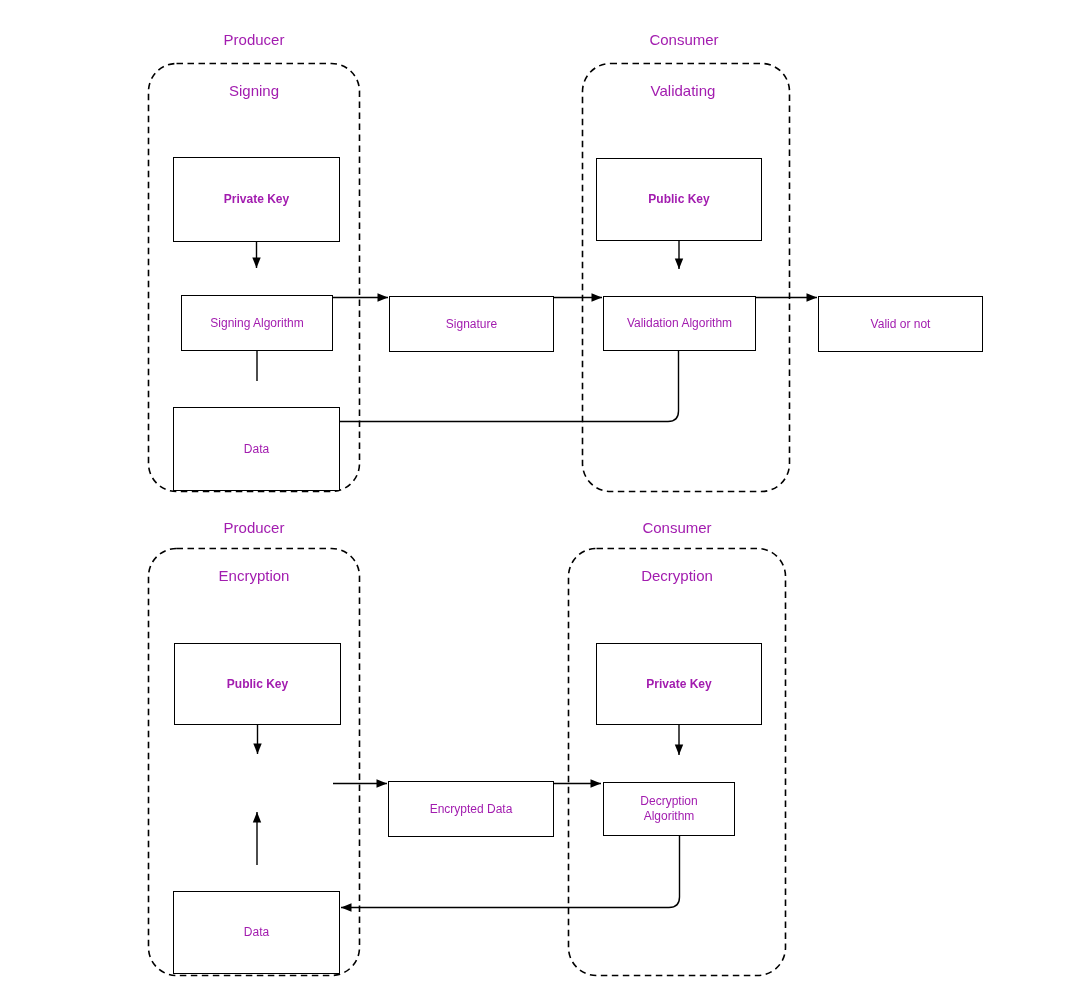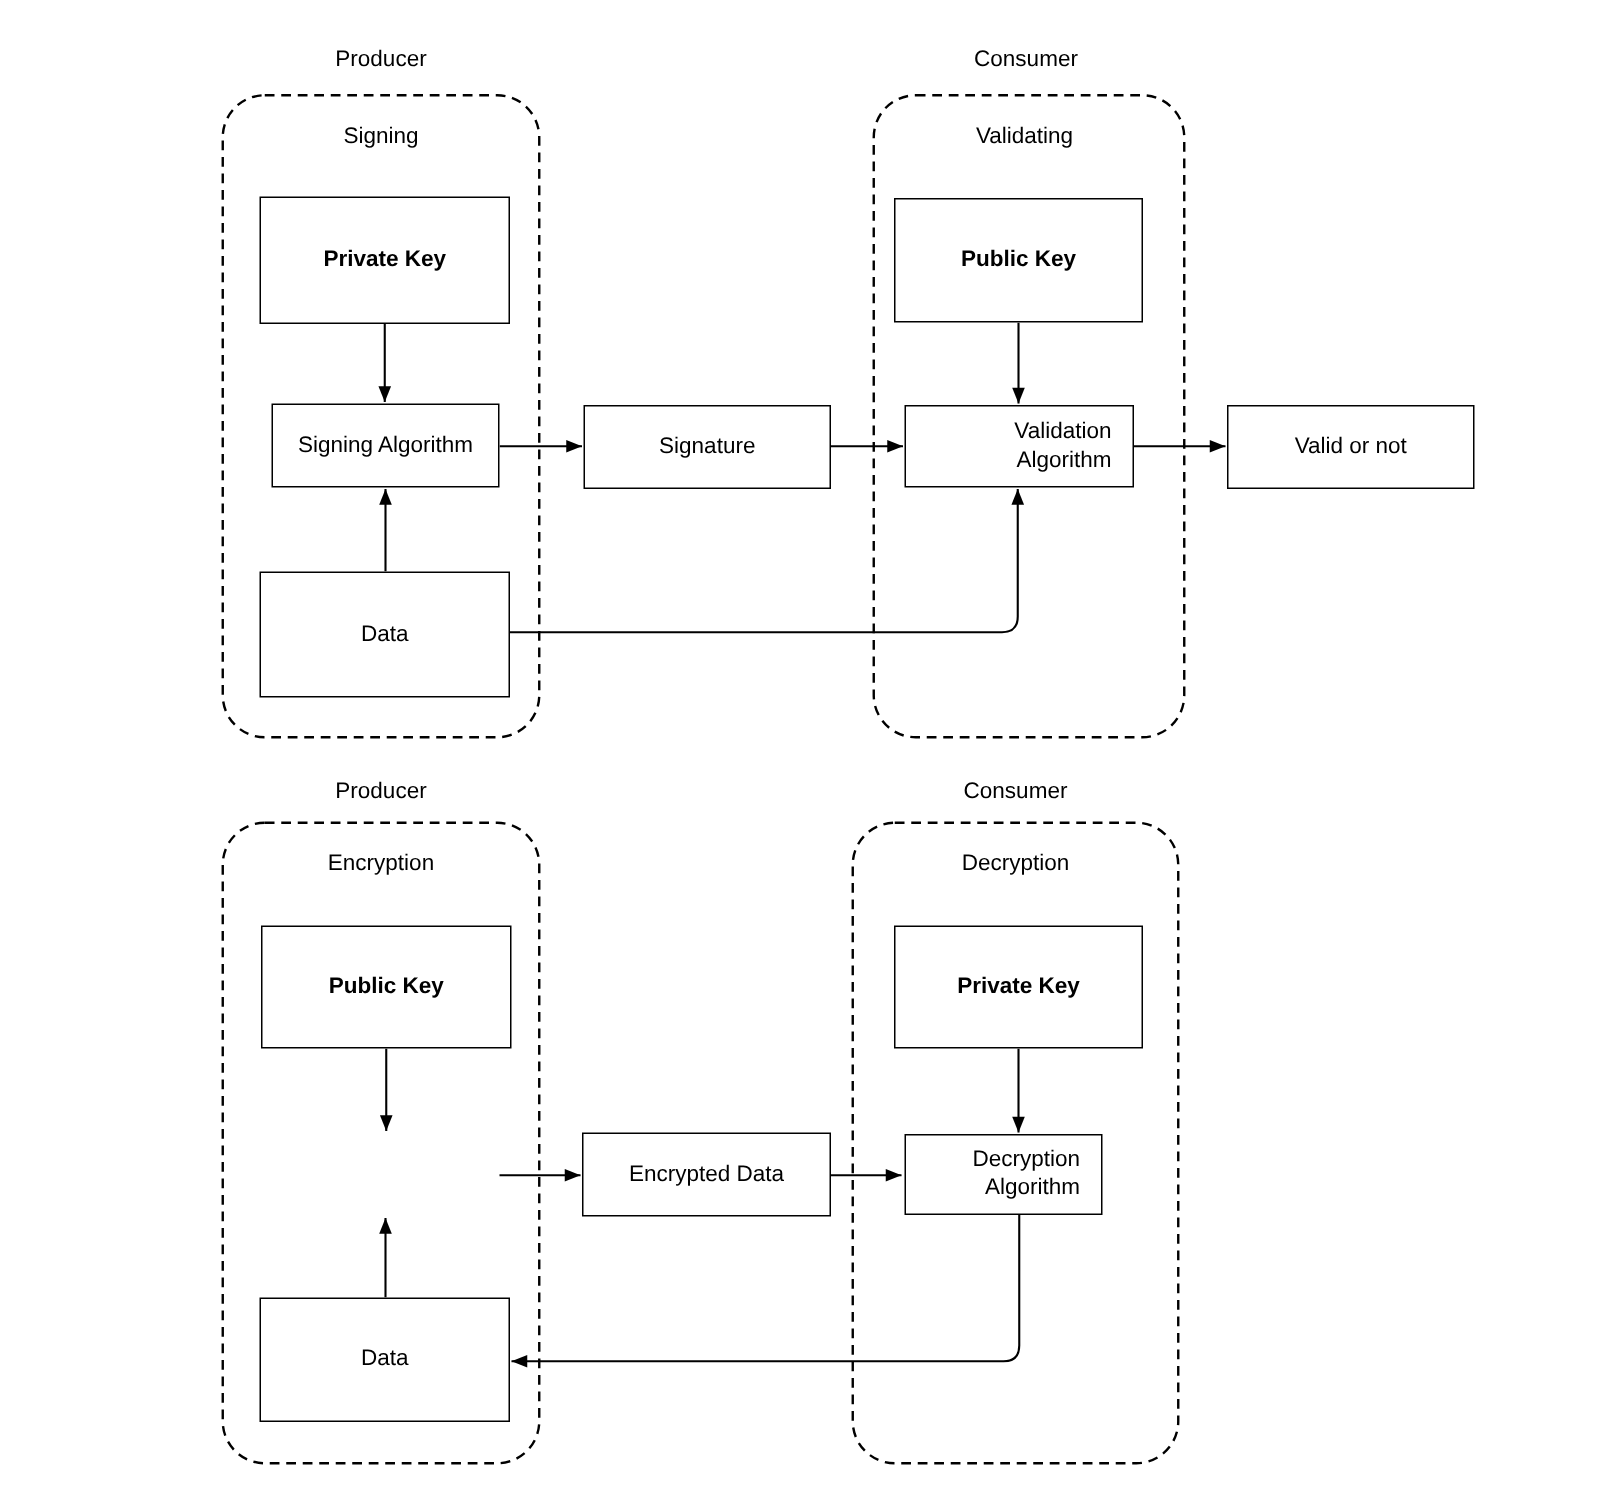"Producer" #canvas { color: #000000 -> #a21caf }
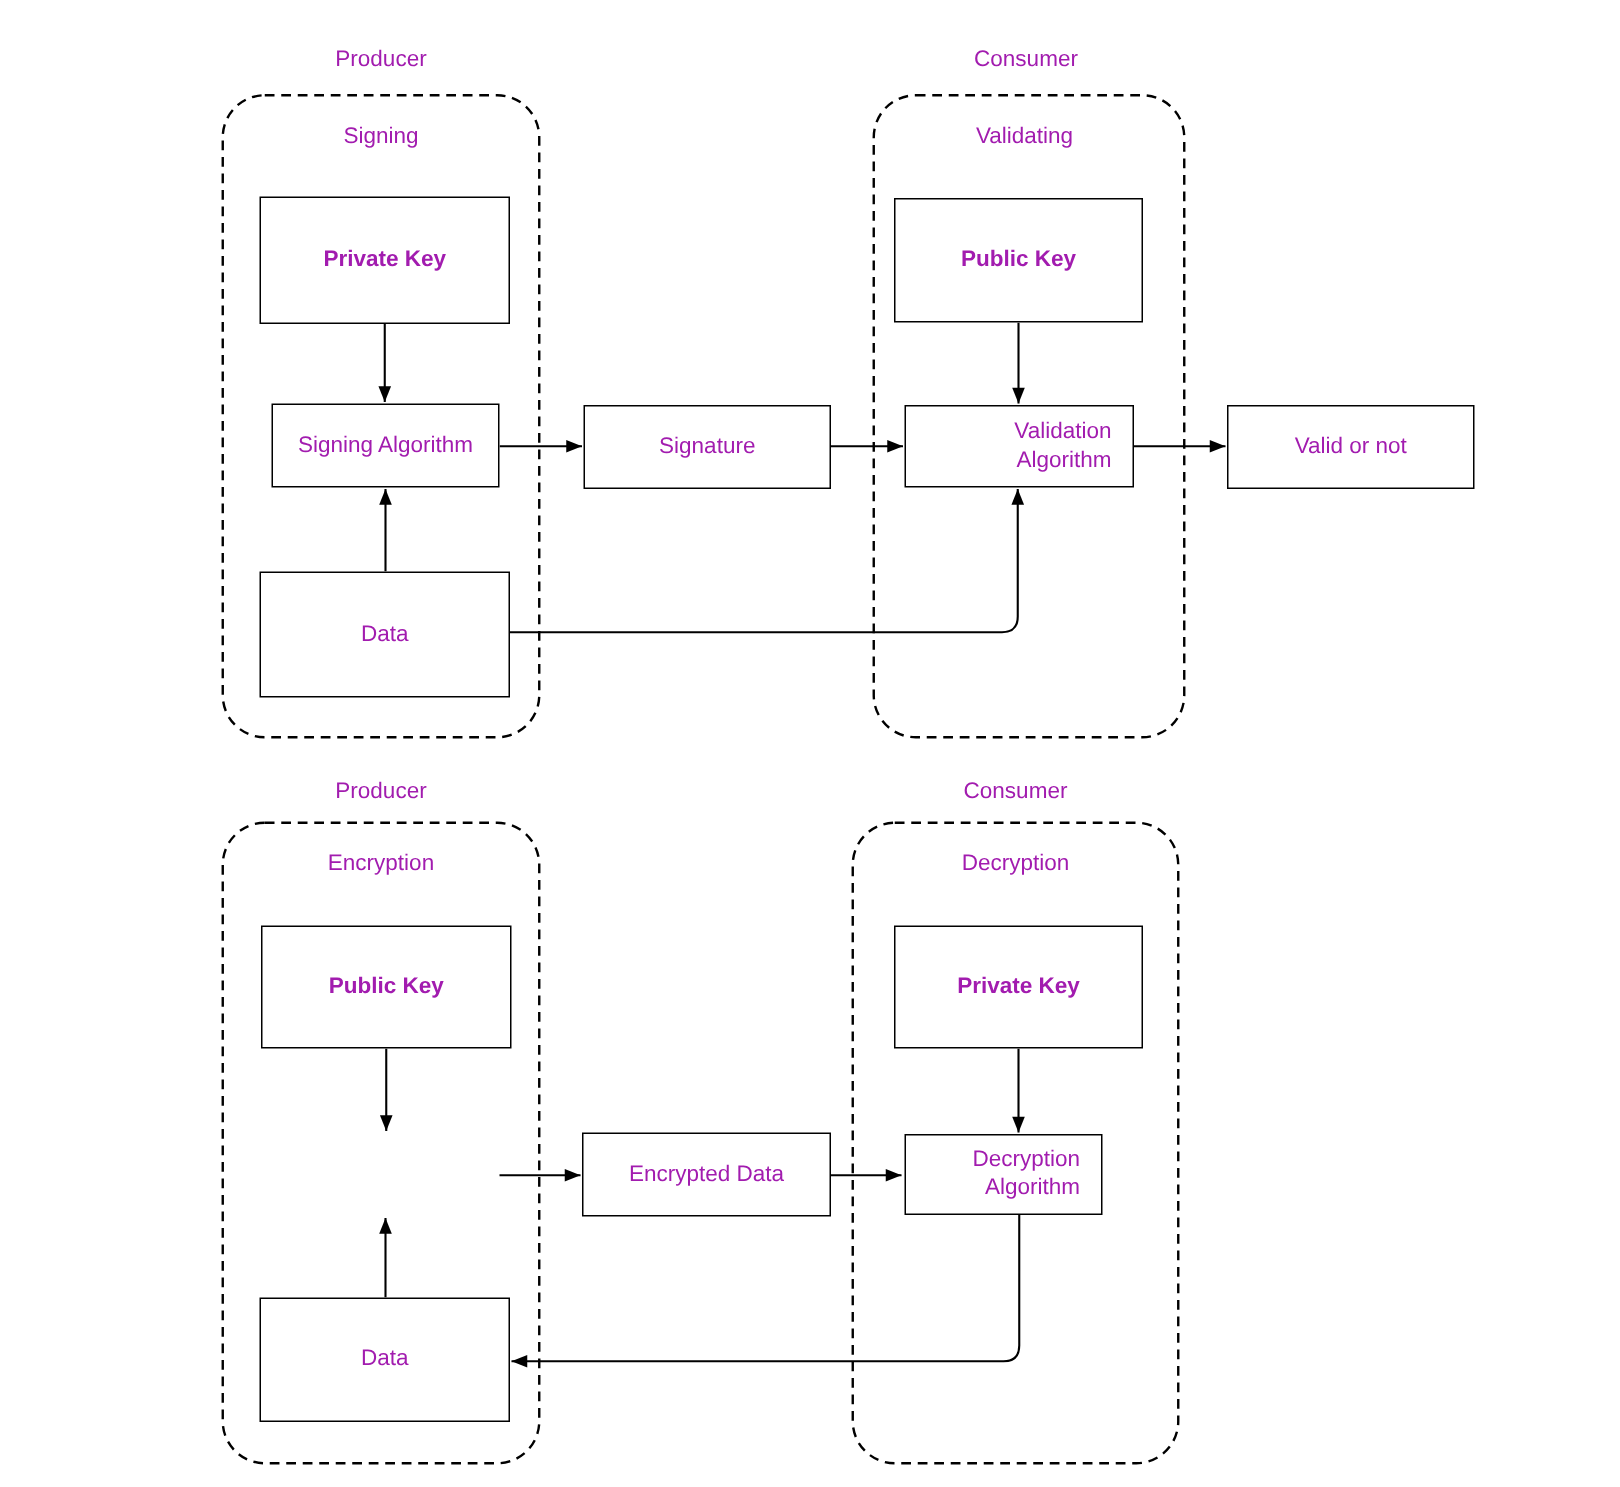"Private Key" .node { font-size: 15px -> 12px; margin-top: none -> 26px; text-align: right -> center }
